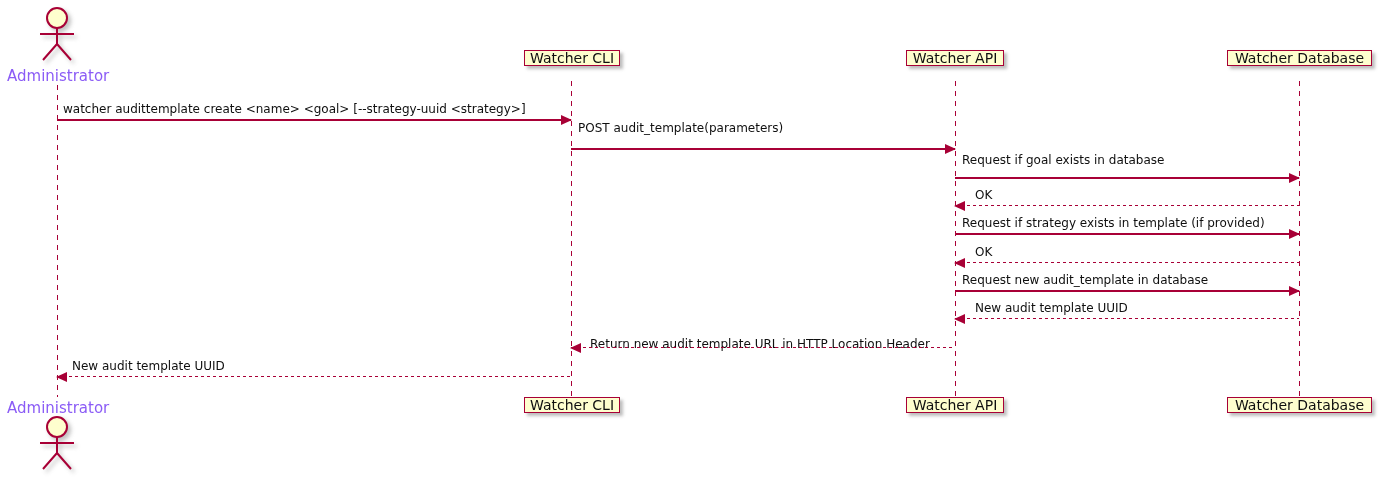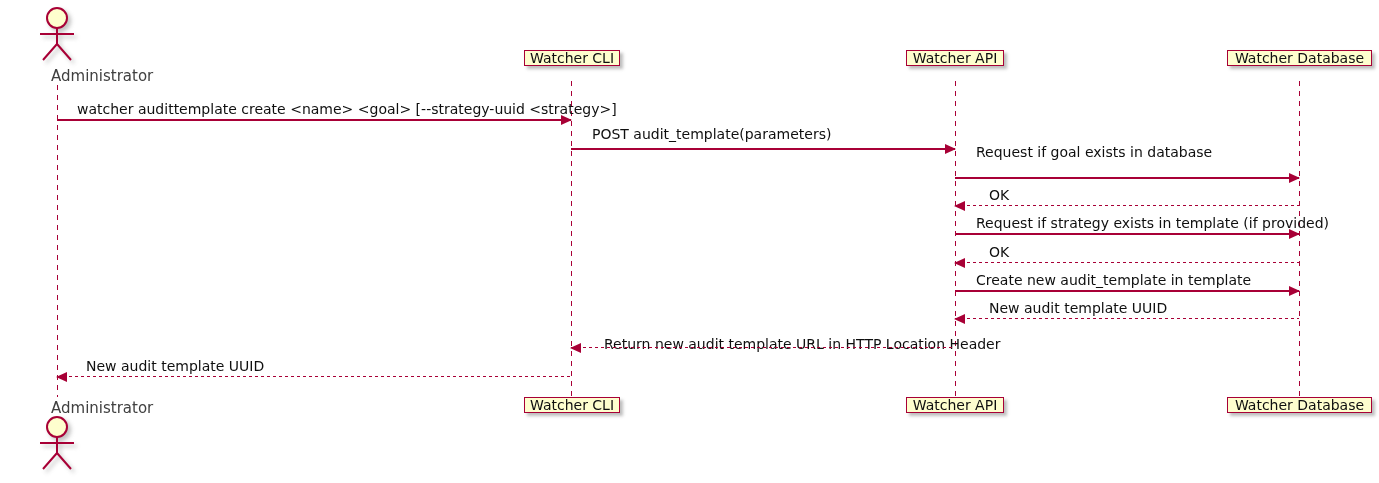"Administrator" .actor-label { color: #404040 -> #8b5cf6; margin-left: 44px -> none }
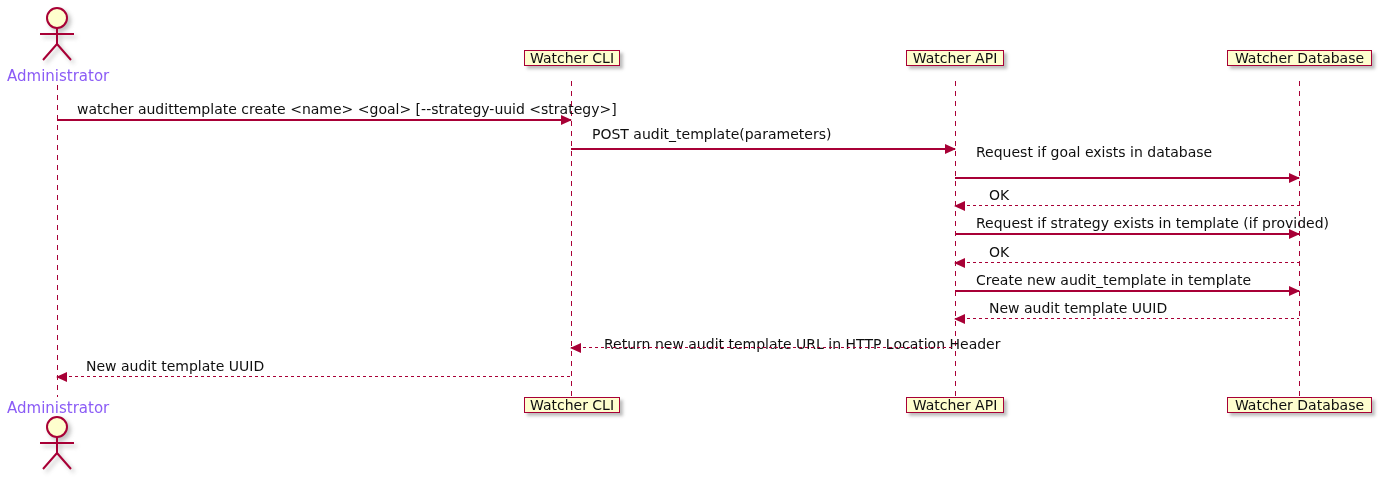"watcher audittemplate create <name>" .msg-label { font-size: 14px -> 12px; margin-left: 14px -> none }
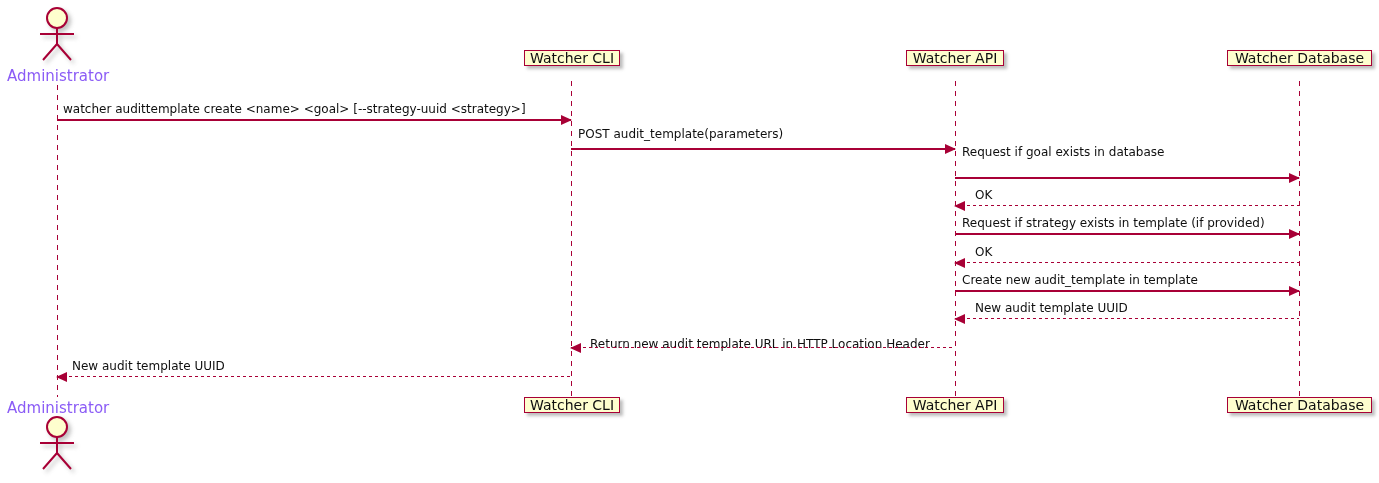"POST audit_template(parameters)" span.msg-label { top: 126px -> 120px }
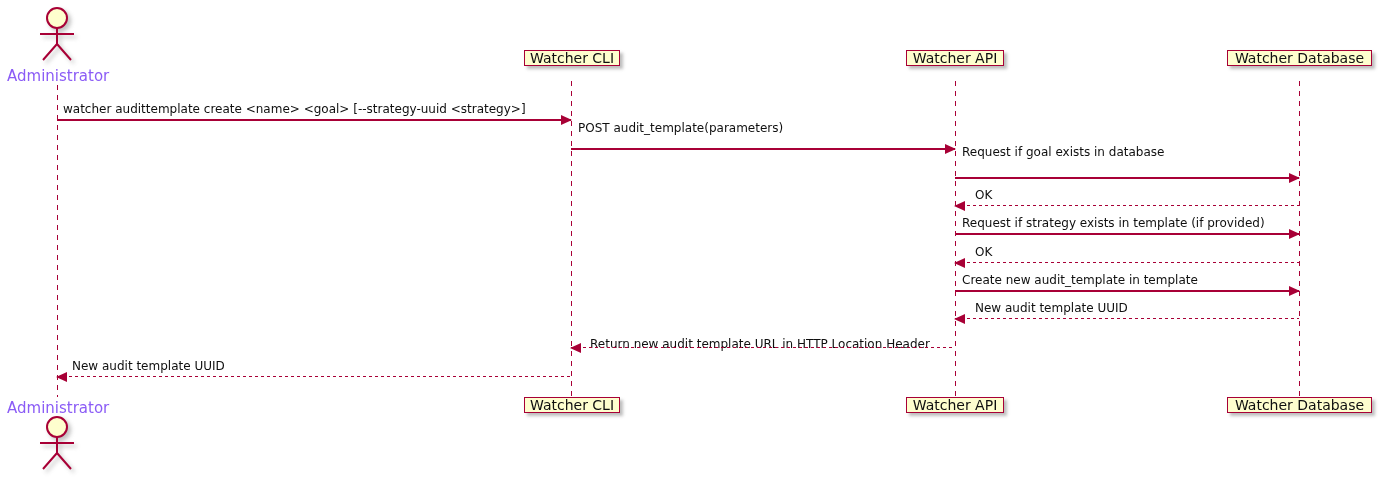"Request if goal exists in" span.msg-label { top: 144px -> 152px }
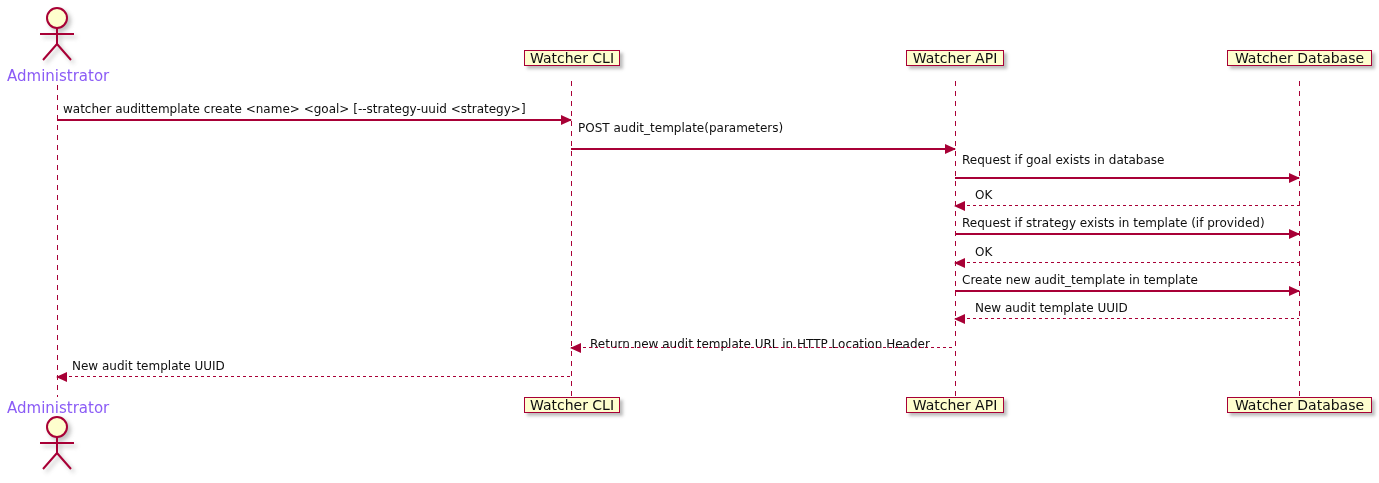"Create new audit_template in template" span.msg-label { text: Create new audit_template in template -> Request new audit_template in database }
